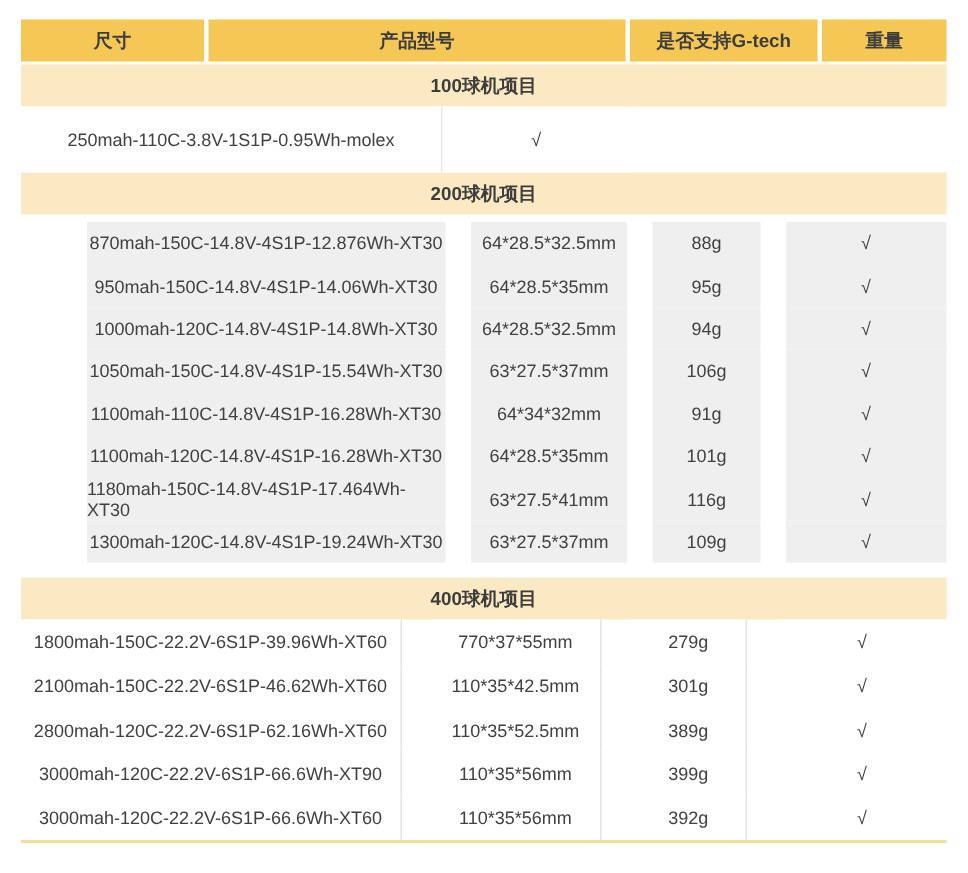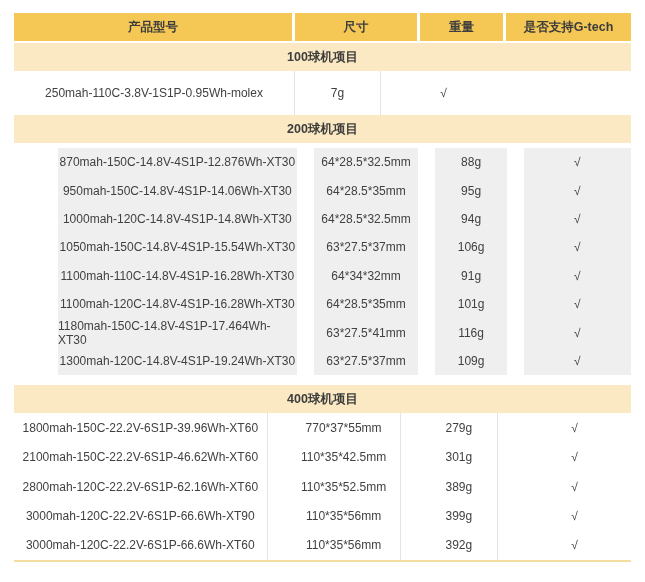"产品型号" div.header-cell { order: before "尺寸" -> after "尺寸" }
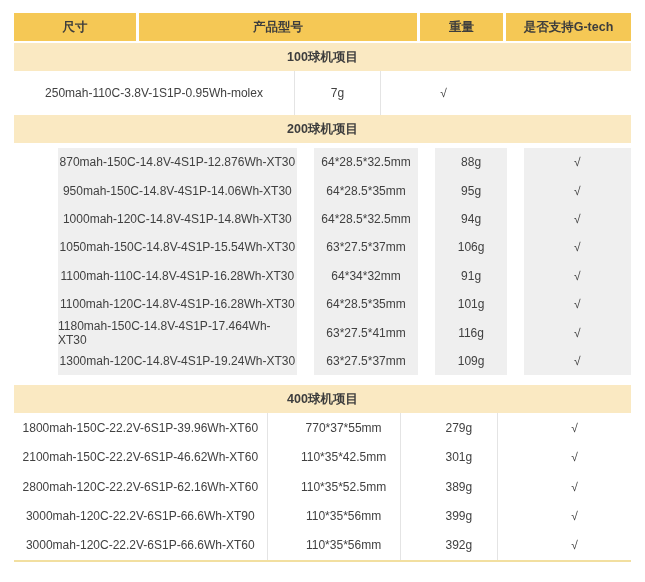"重量" div.header-cell { order: before "是否支持G-tech" -> after "是否支持G-tech" }
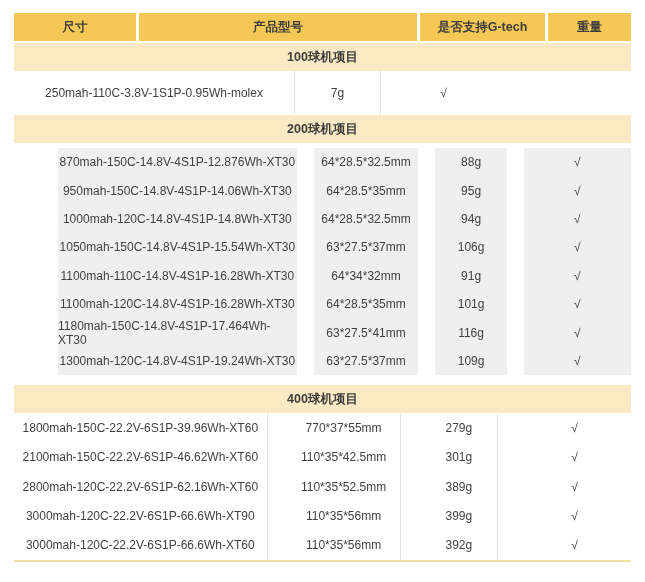"7g" div.cell { html: <div>7g</div> -> none }
